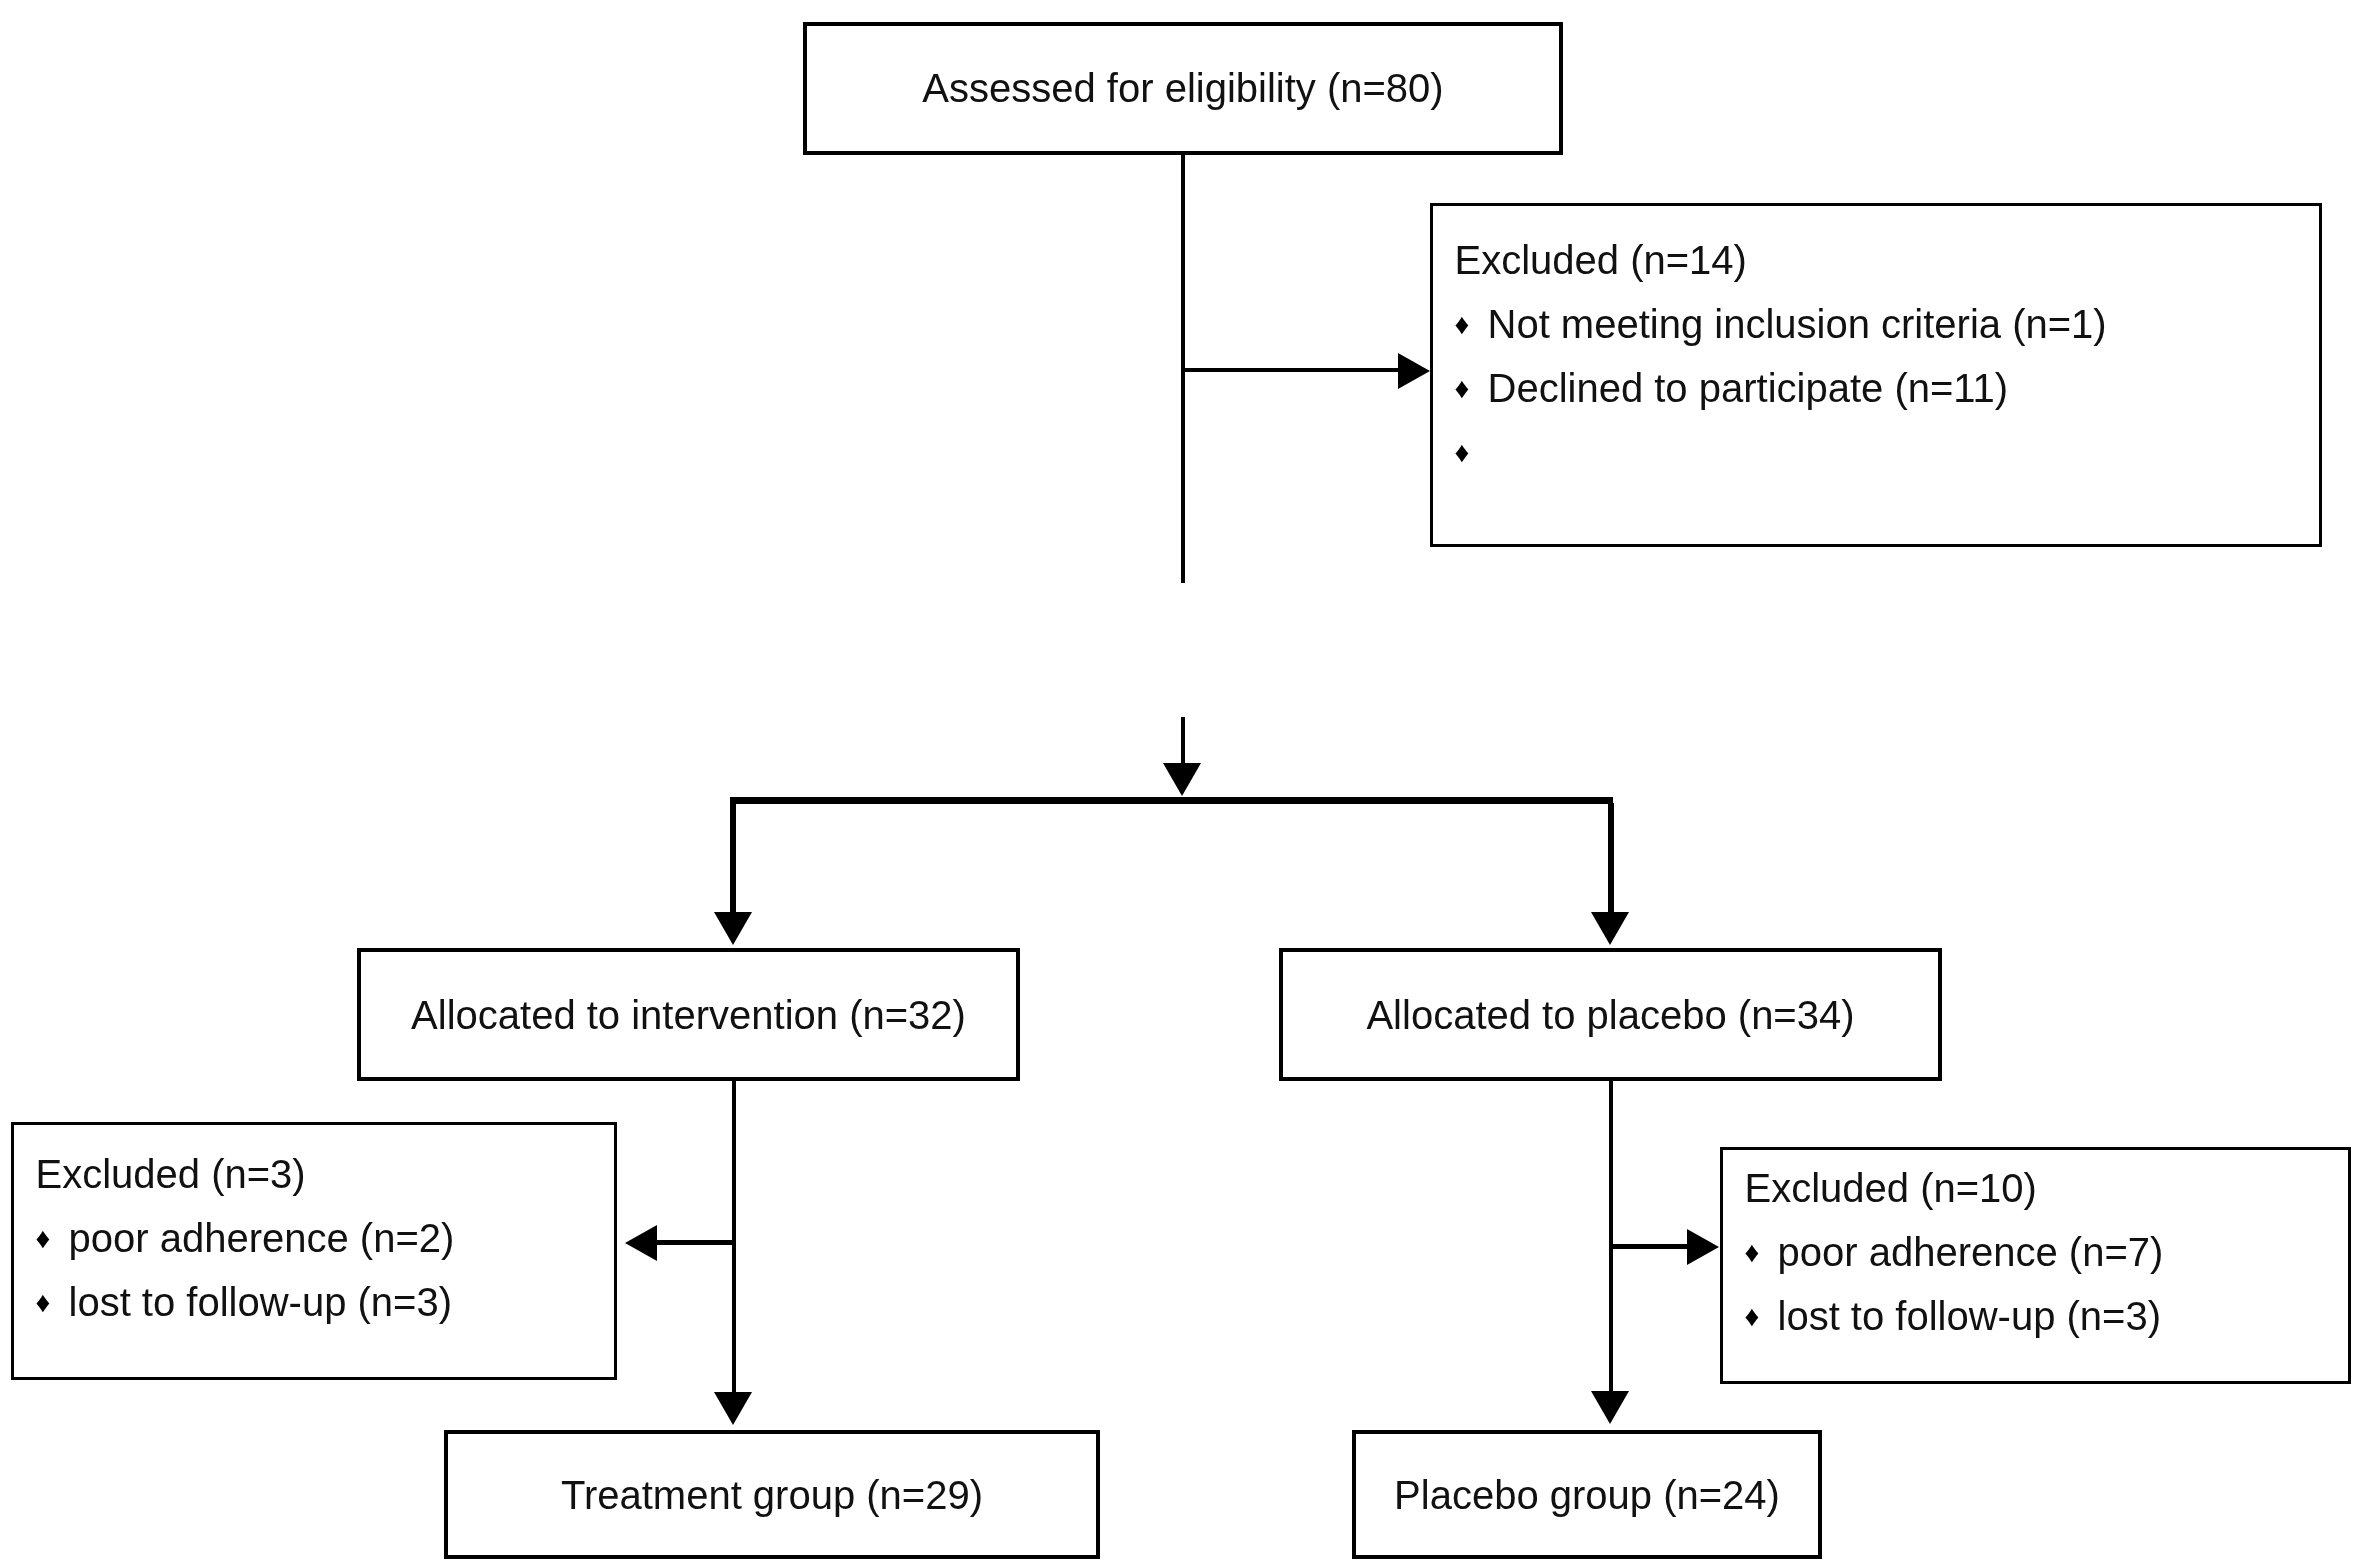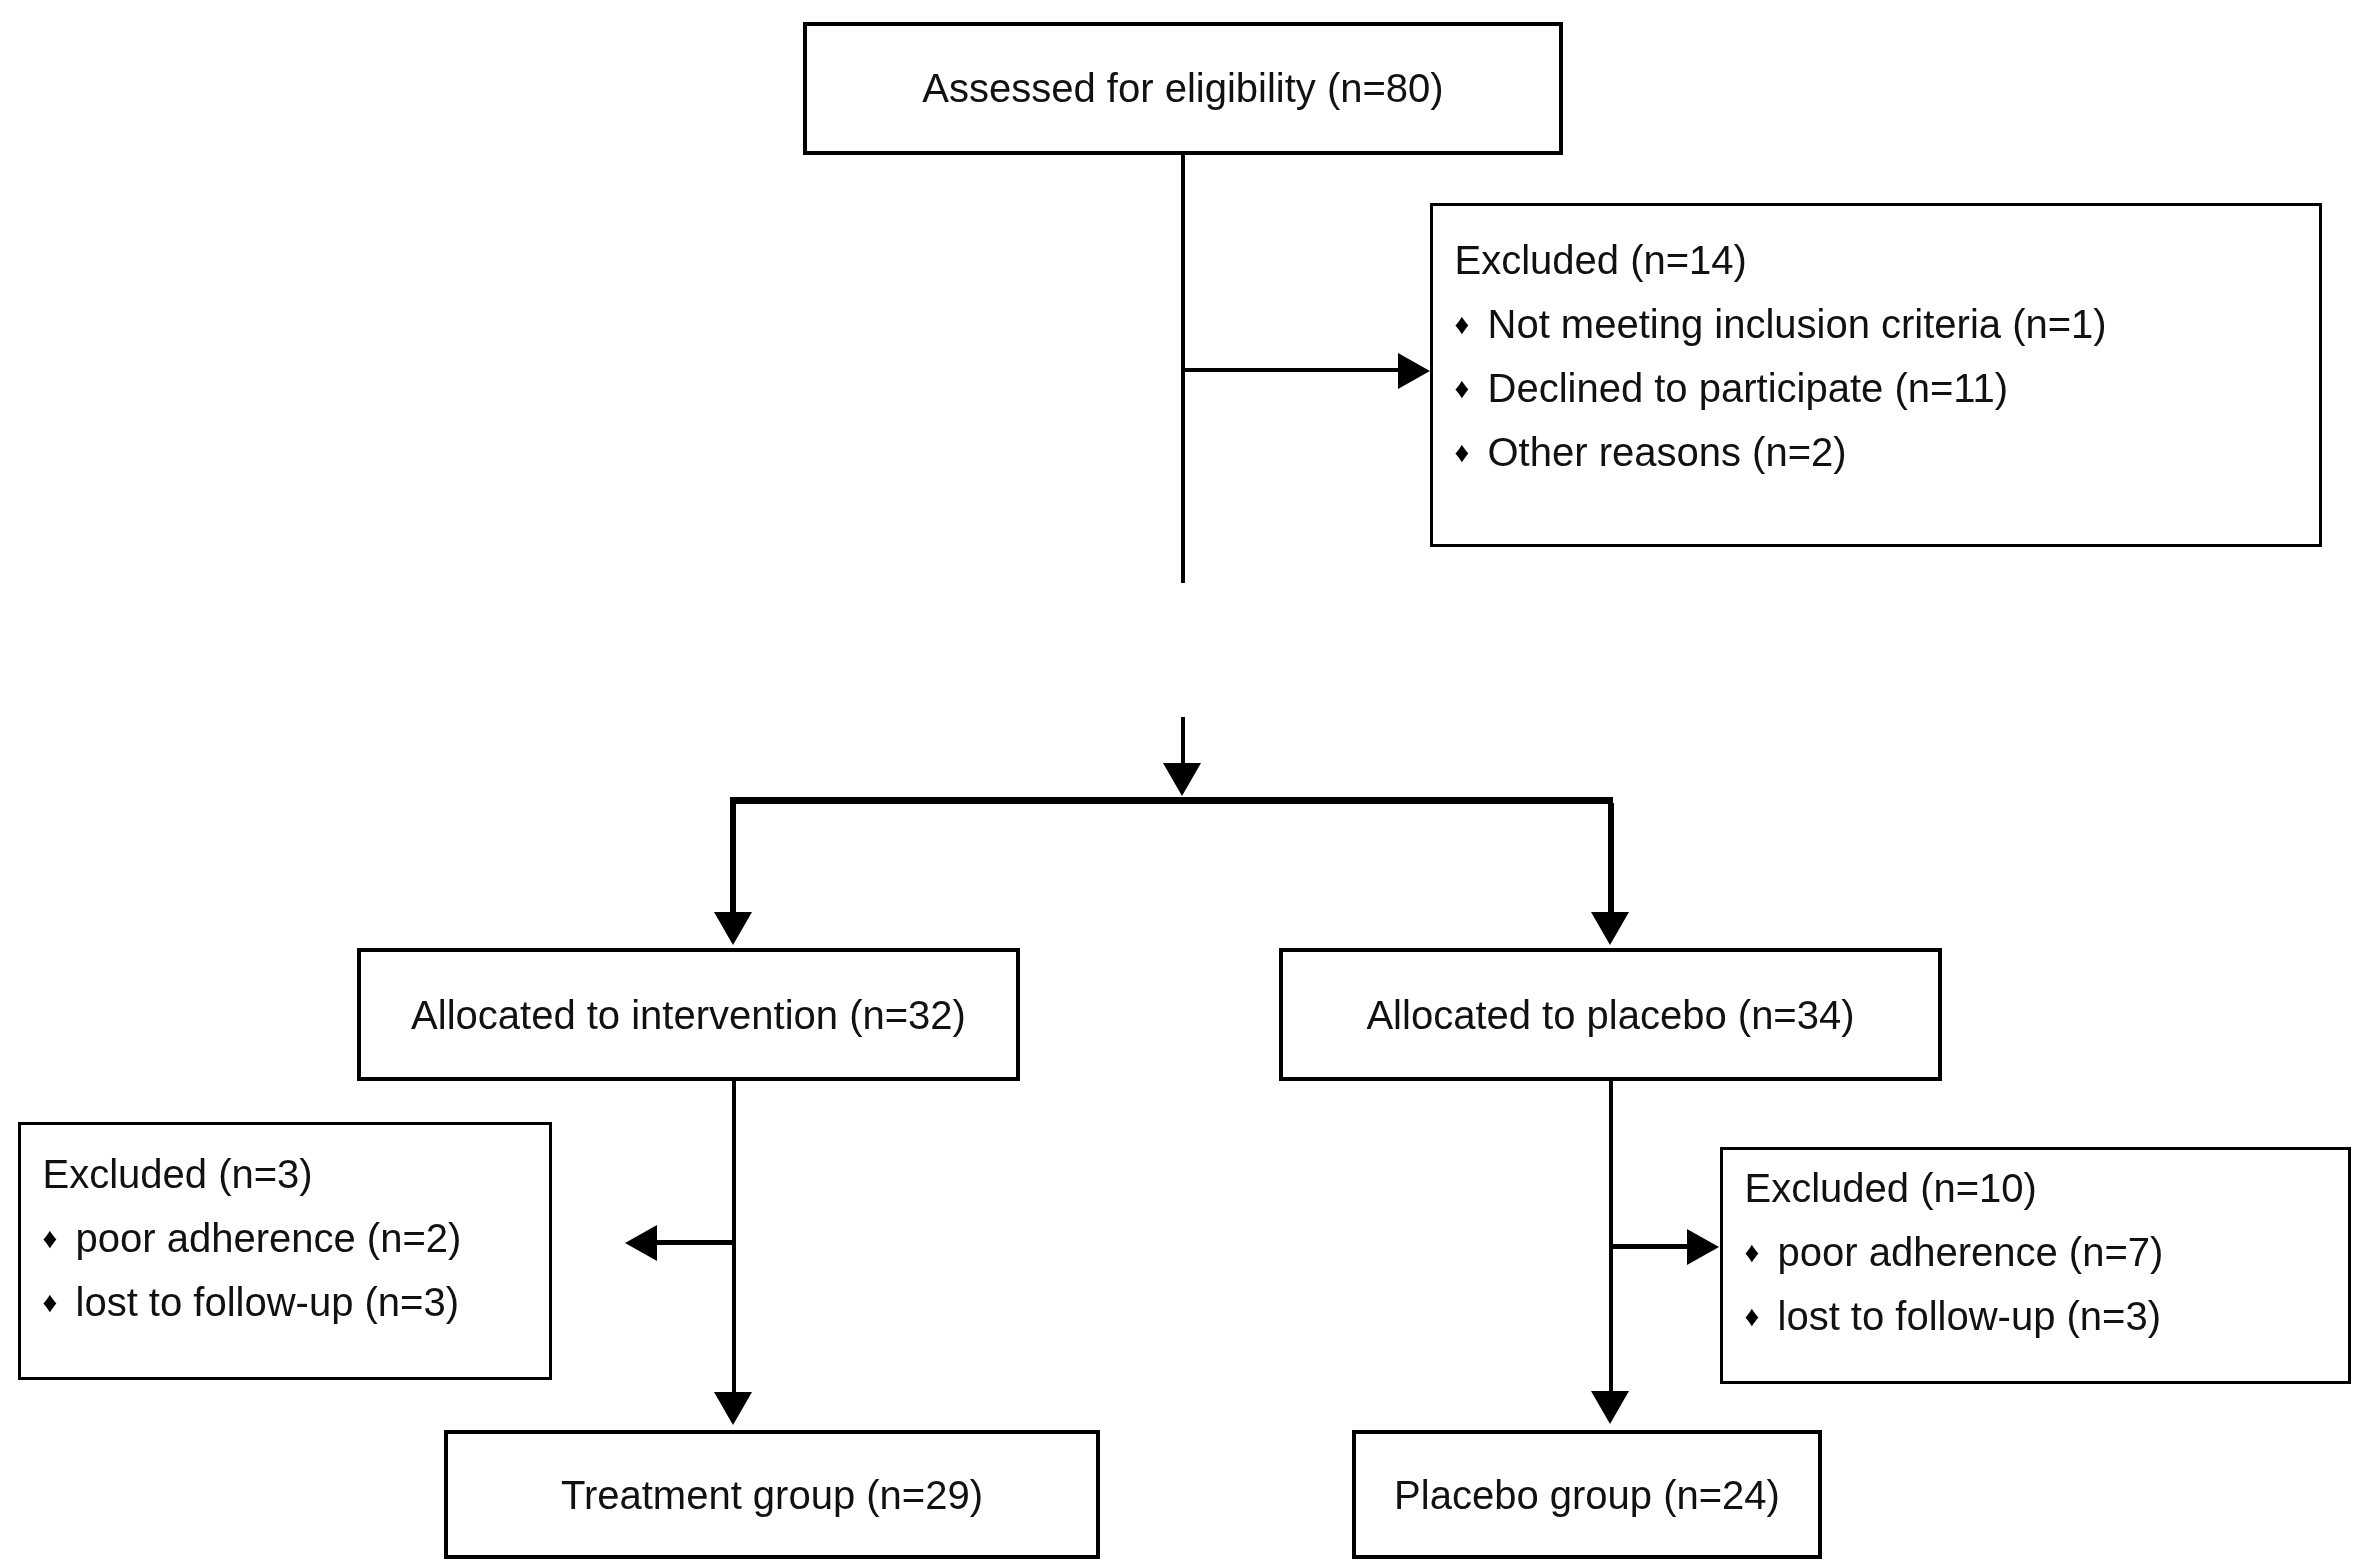"Other reasons (n=2)" span.bullet-text { html: <span>Other reasons (n=2)</span> -> none }
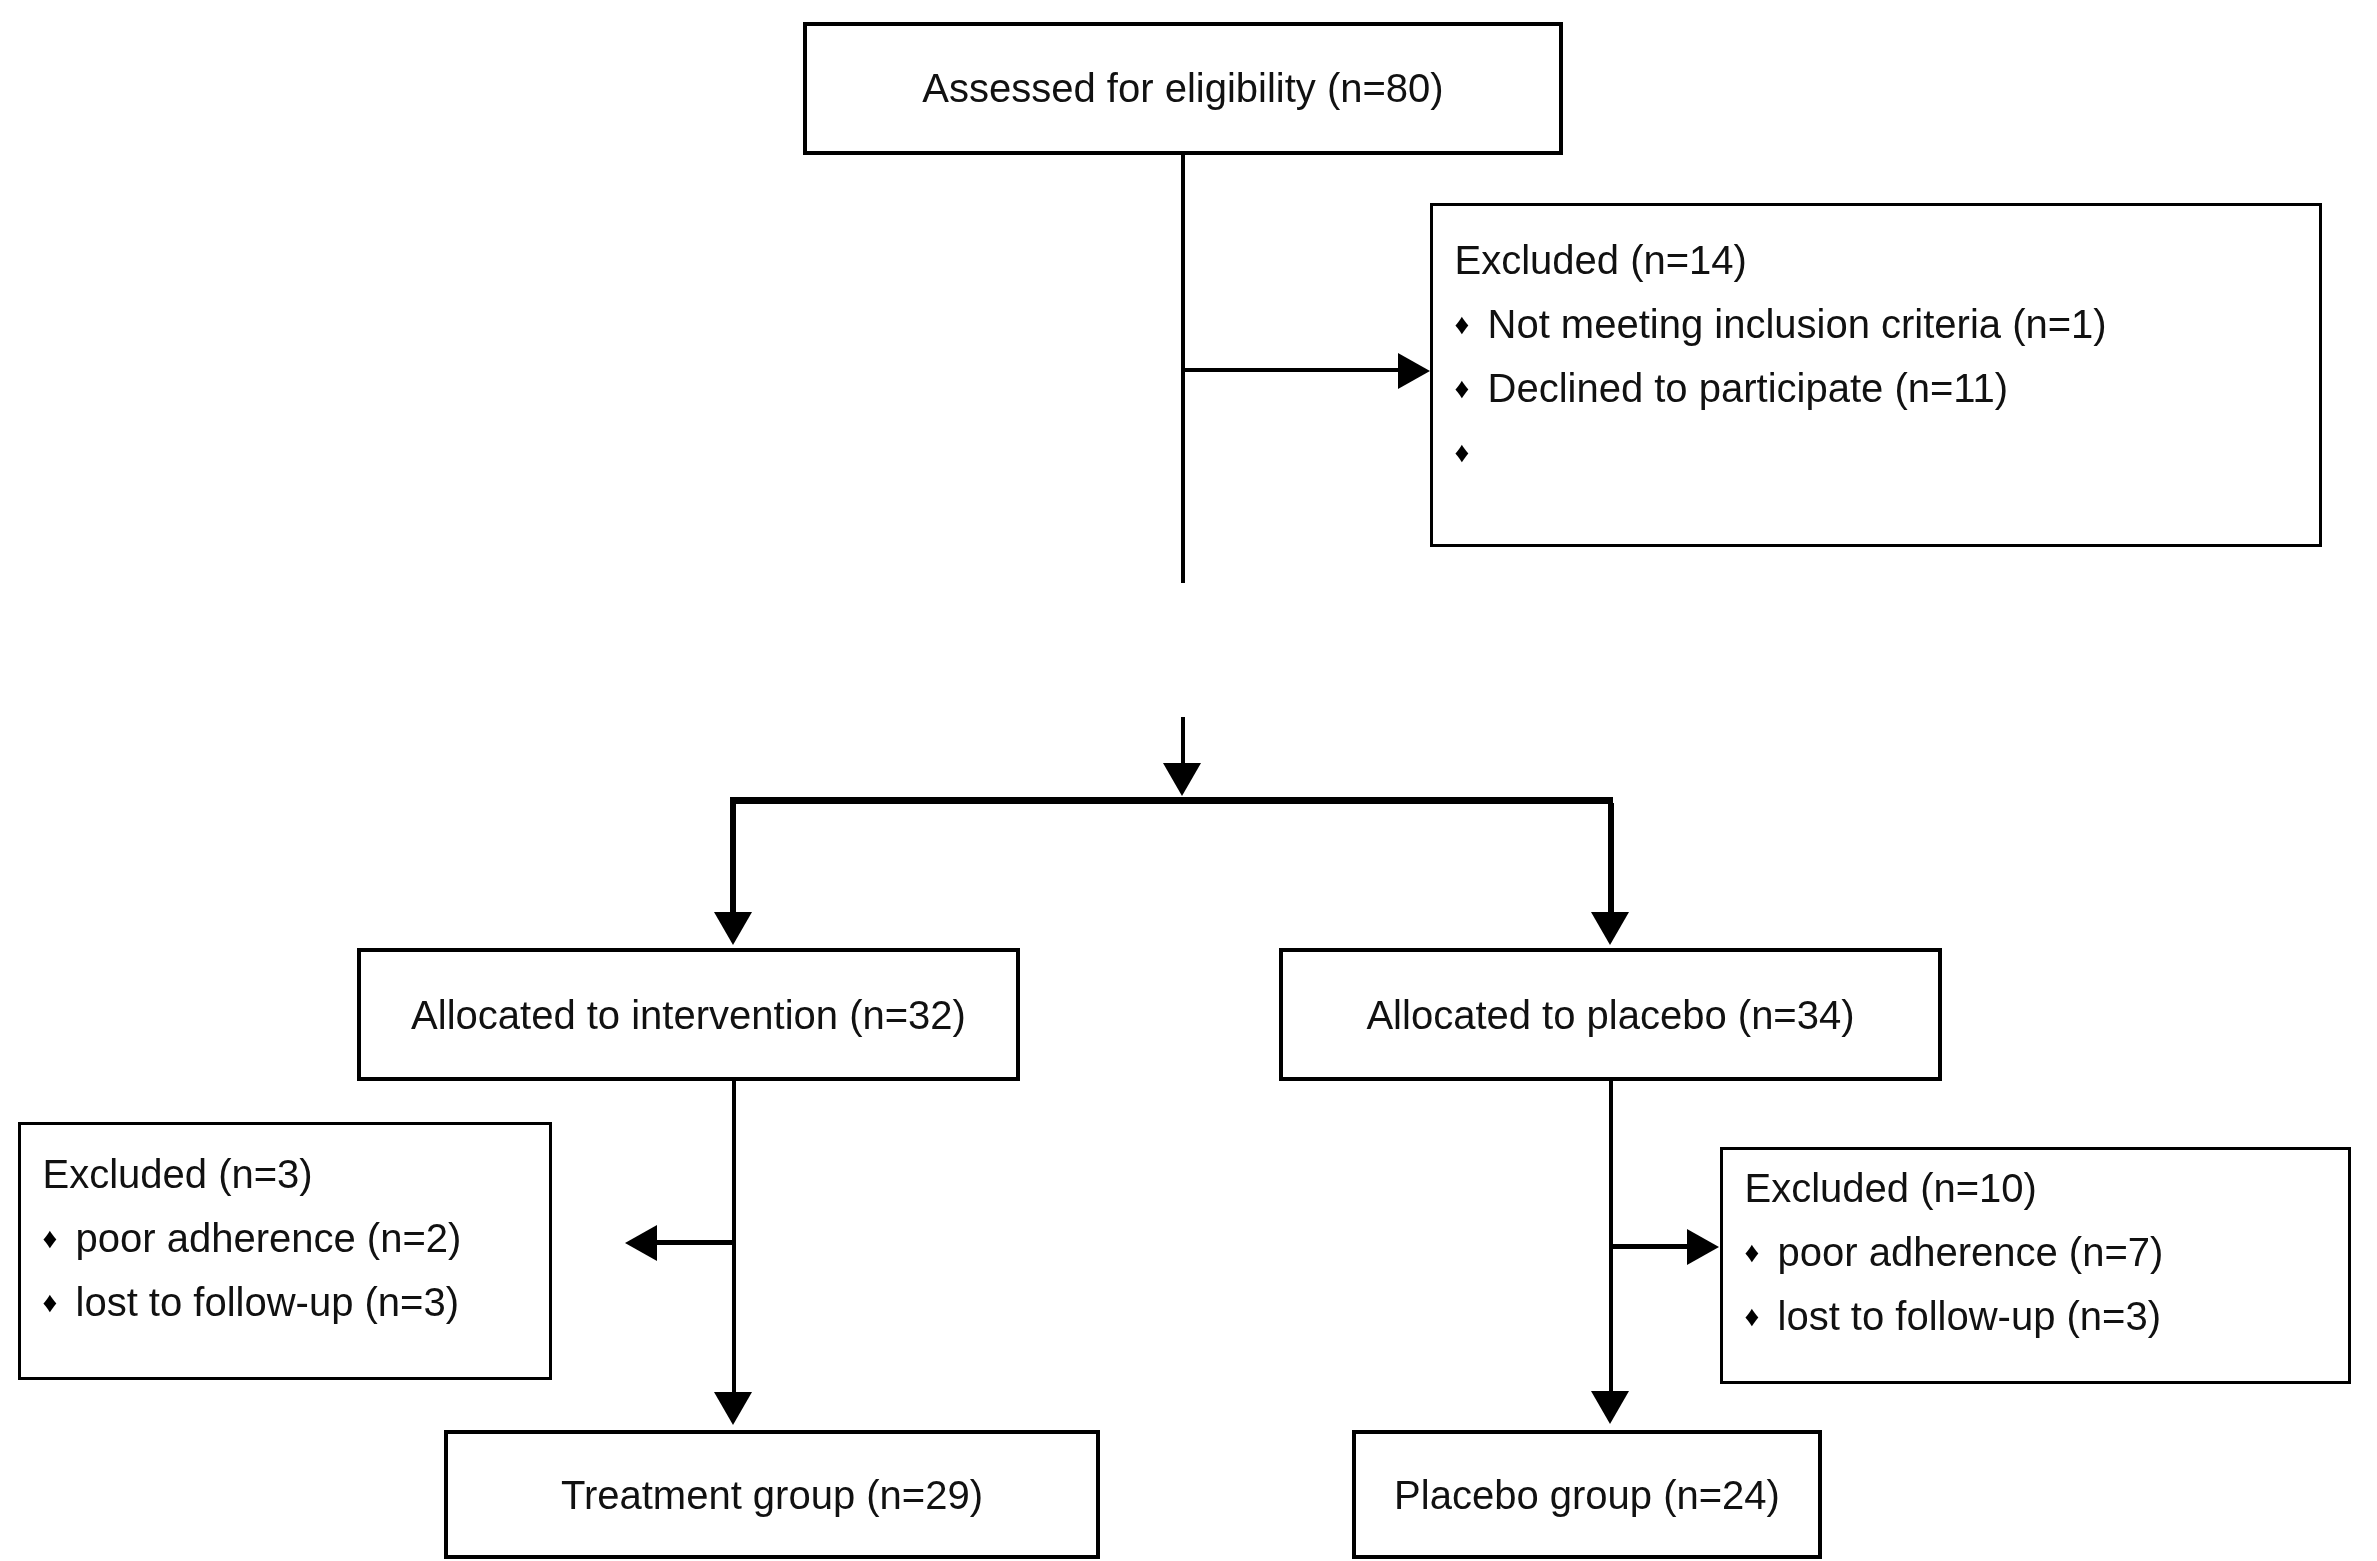"Excluded (n=3)" div.box { left: 18px -> 11px; width: 534px -> 606px }
